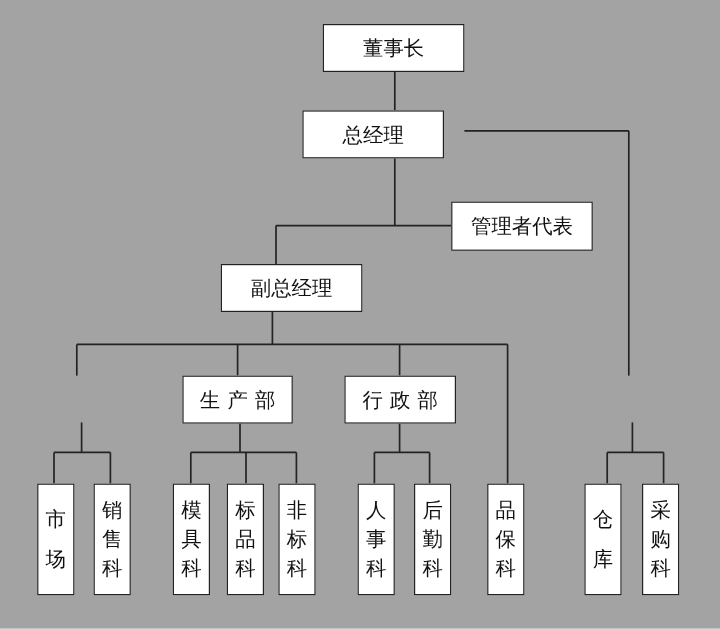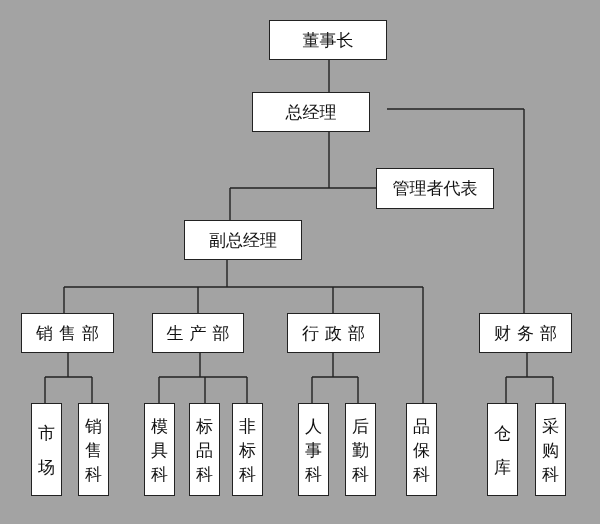"销售部" div.box { html: <div> <span>销售部</span> </div> -> none }
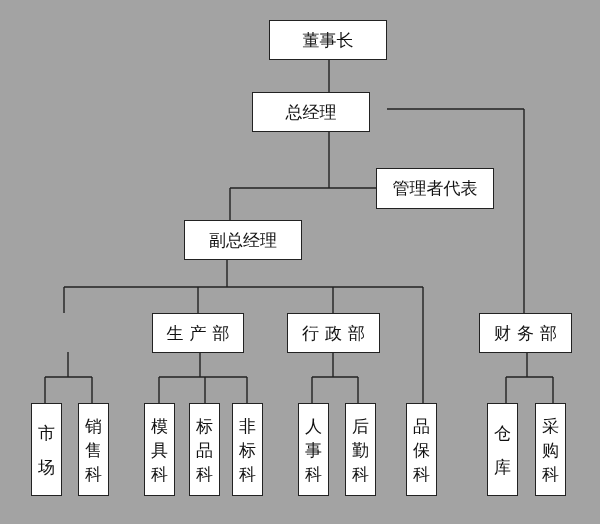"财务部" div.box { html: <div> <span>财务部</span> </div> -> none }
